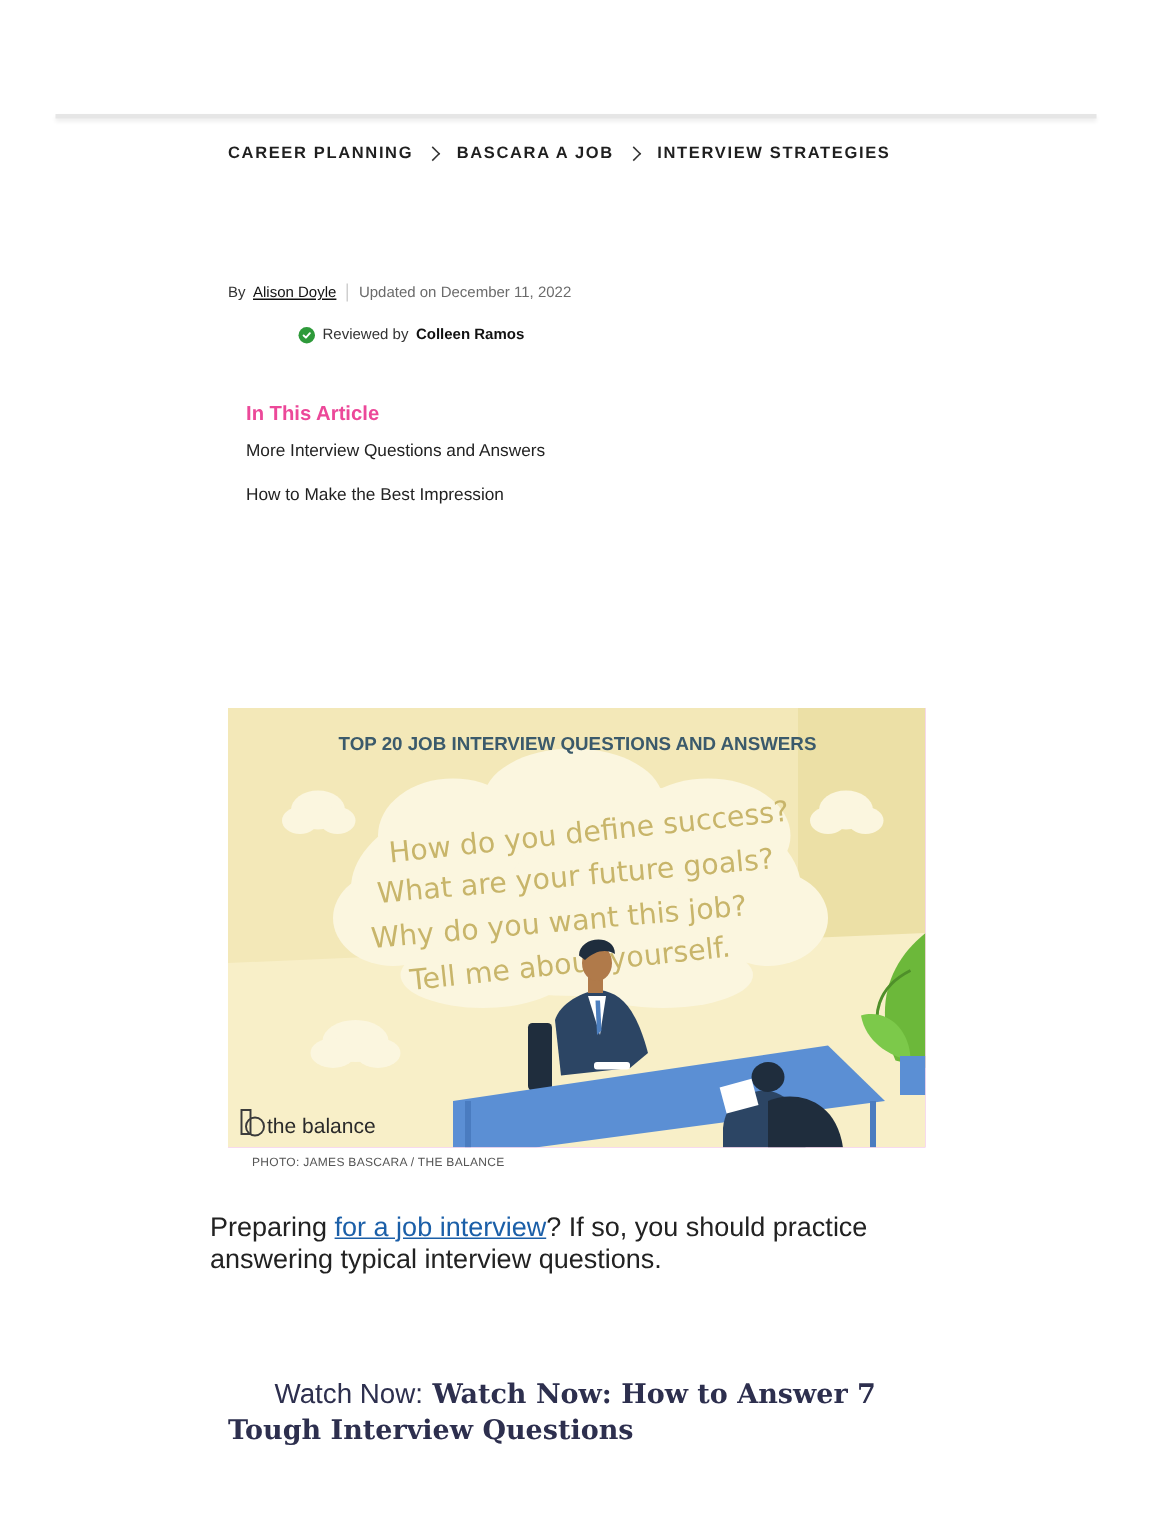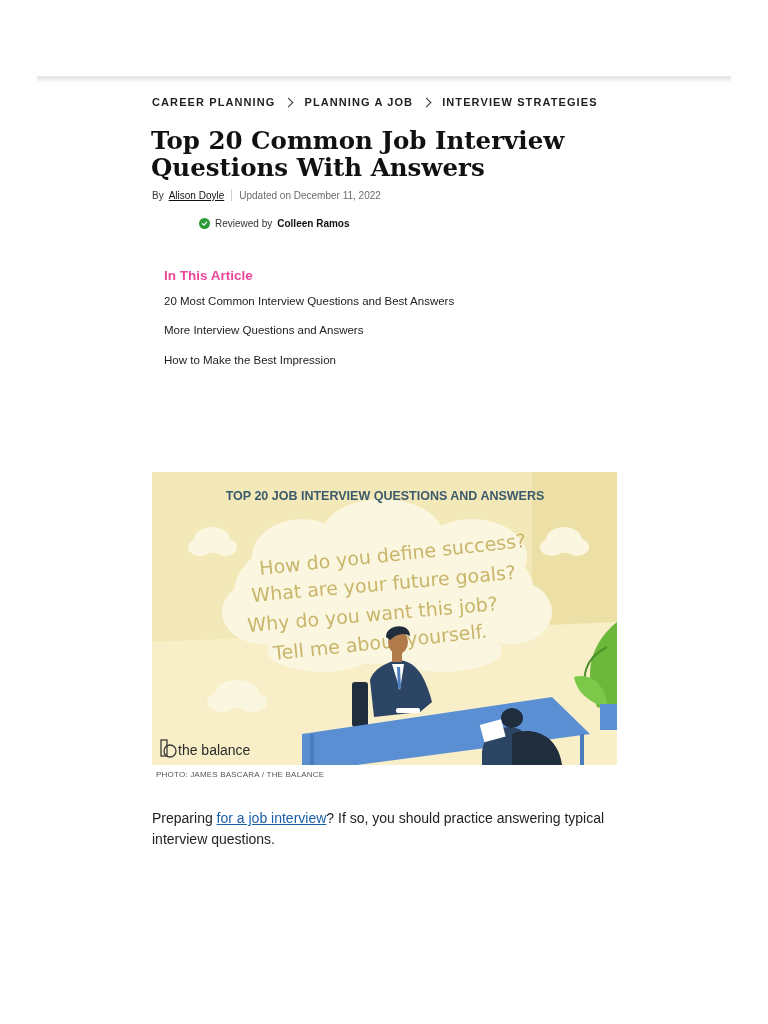"PLANNING A JOB" a { text: PLANNING -> BASCARA }
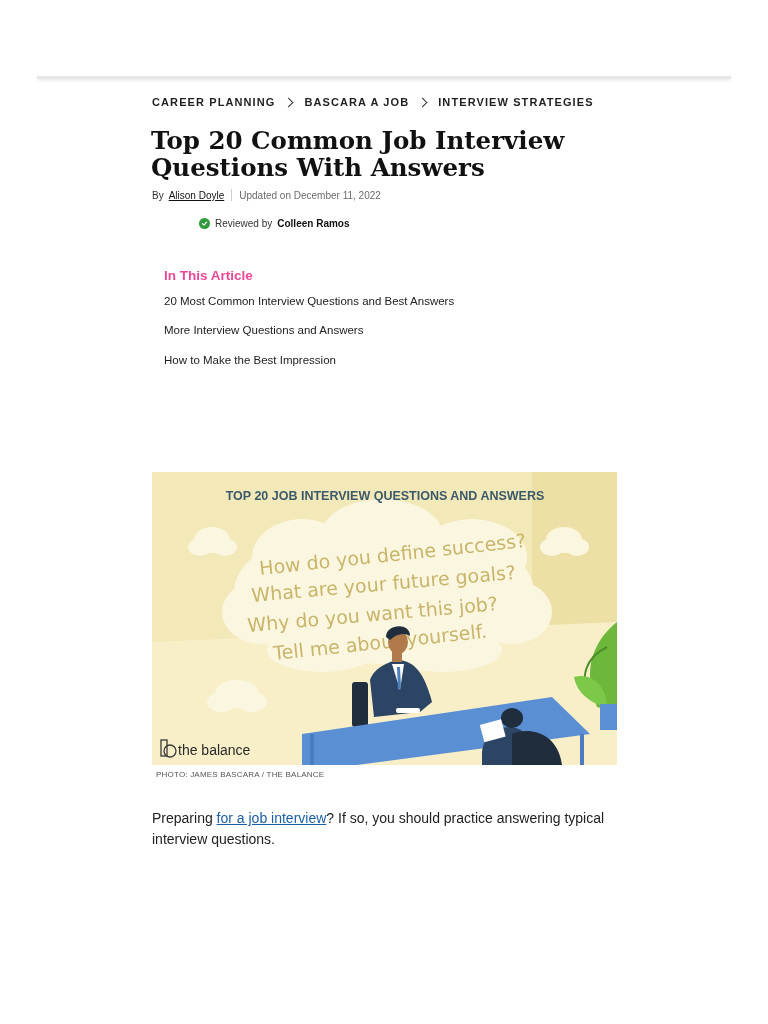"Top 20 Common Job Interview" h1.title { html: <h1>Top 20 Common Job Interview Questions With Answers</h1> -> none }
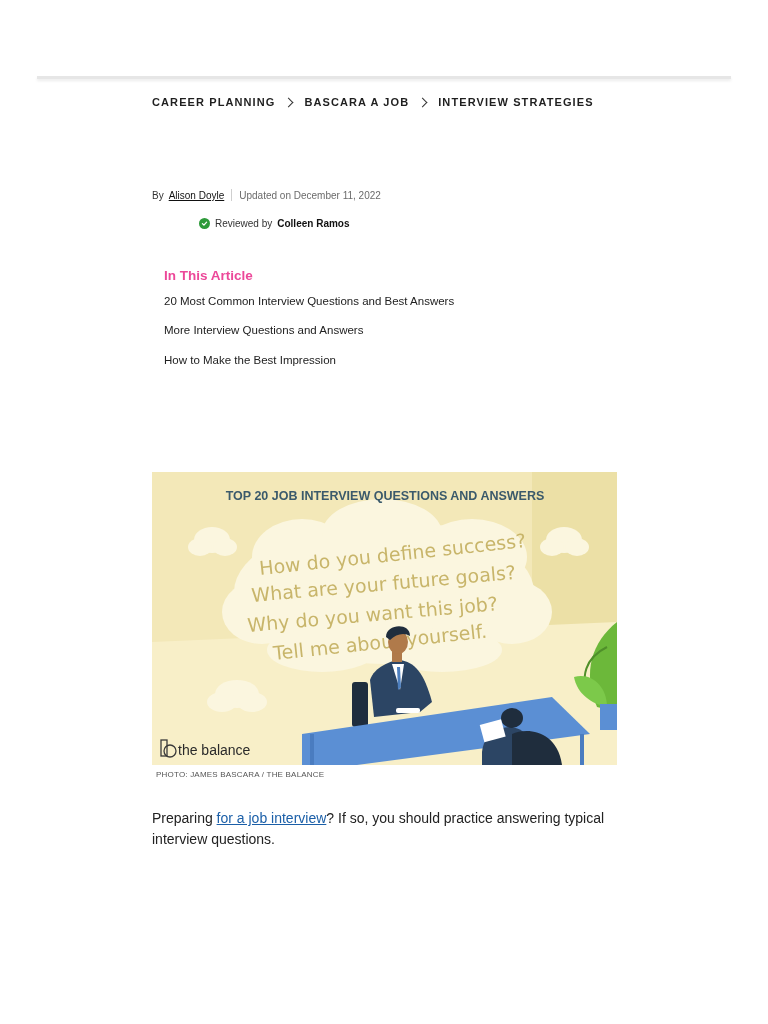"20 Most Common Interview Questions" a.toc-item { html: <a>20 Most Common Interview Questions and Best Answers</a> -> none }
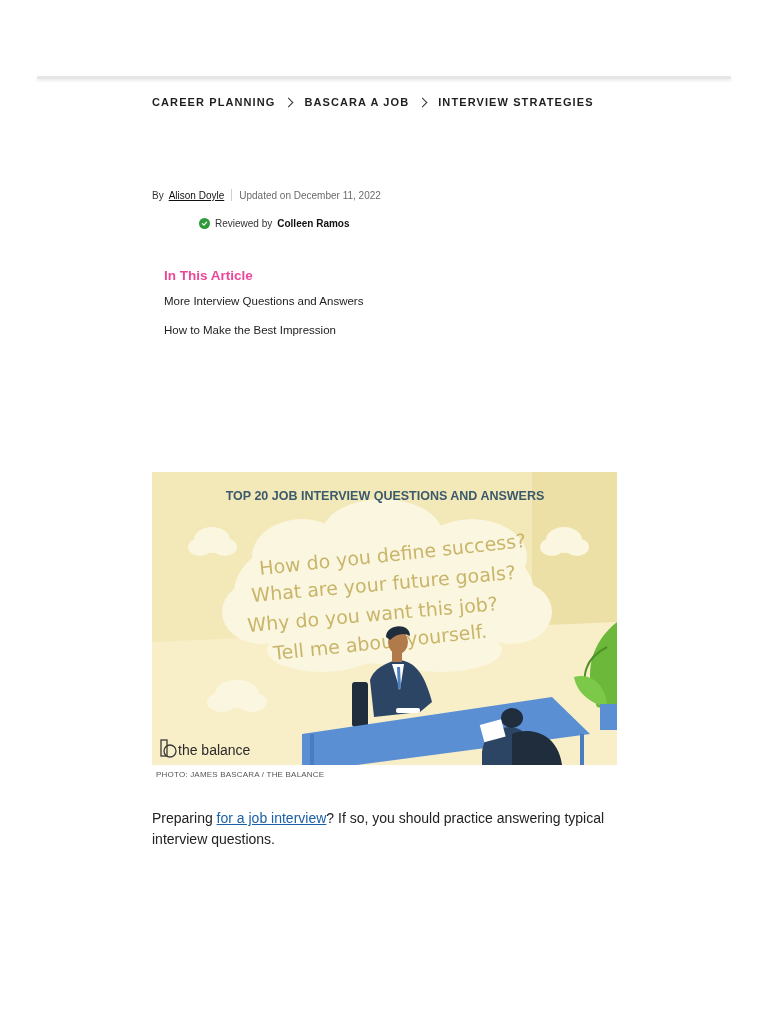"PHOTO: JAMES BASCARA / THE" .photo-credit { left: 156px -> 168px }
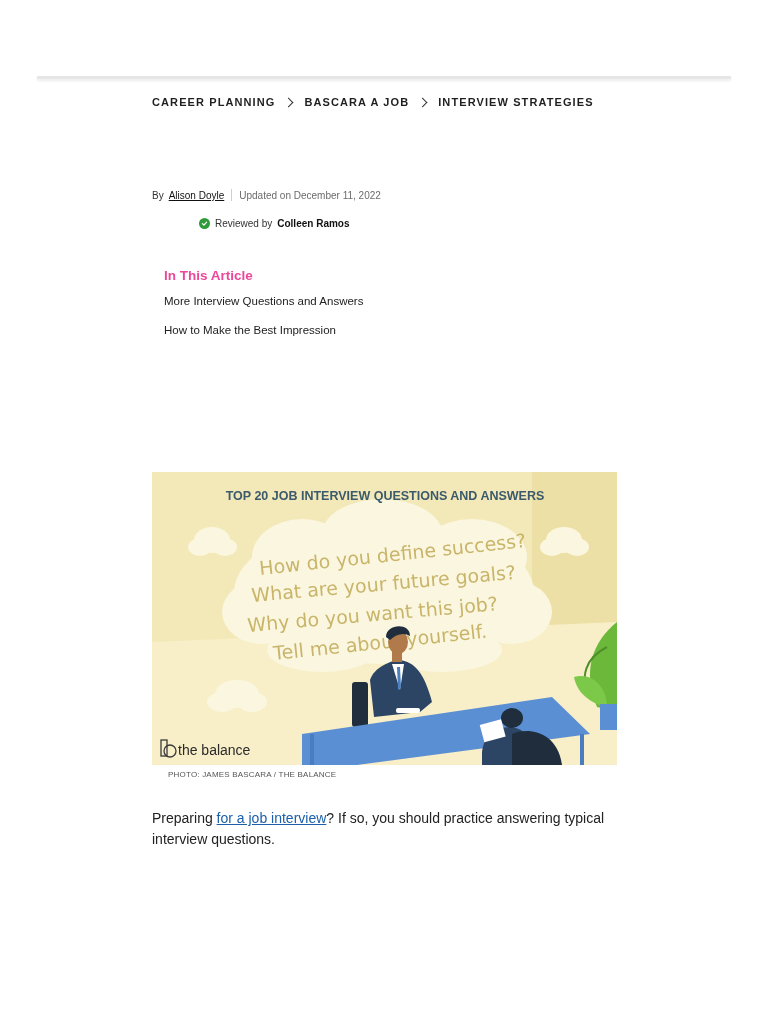"Preparing for a job interview?" .intro { font-size: 14px -> 18px; left: 152px -> 140px }
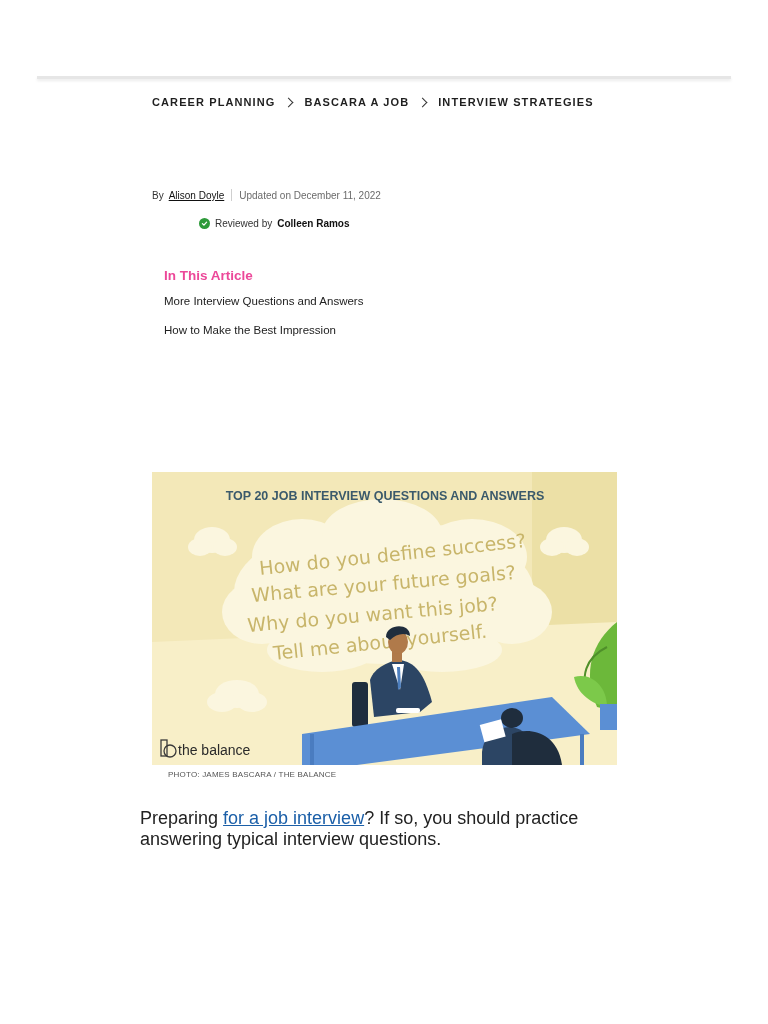"Watch Now: Watch Now: How" h2.watch { html: none -> <h2><span>Watch Now:</span> <span>Watch Now: How to Answer 7 Tough Interview Questions</span></h2> }
